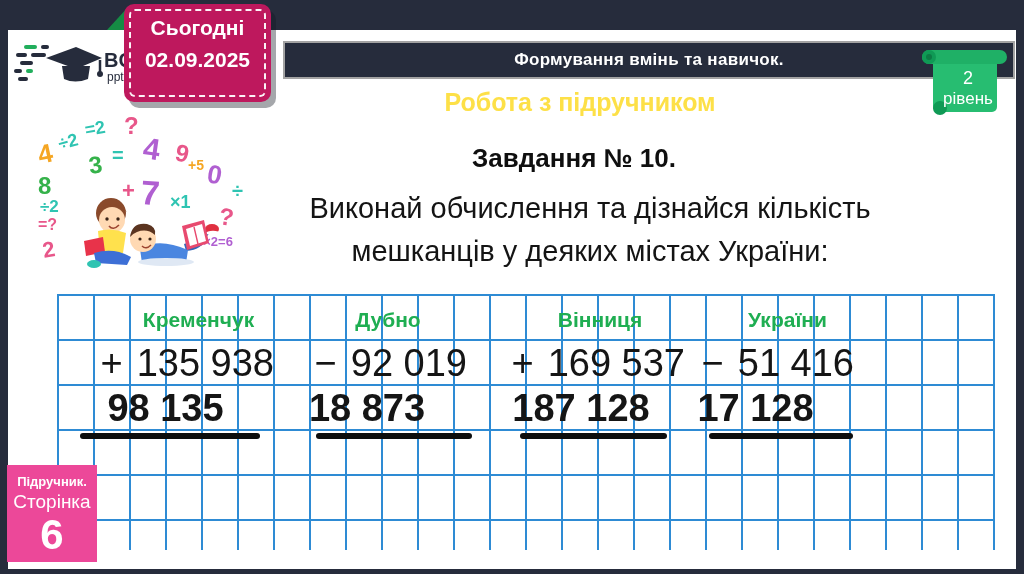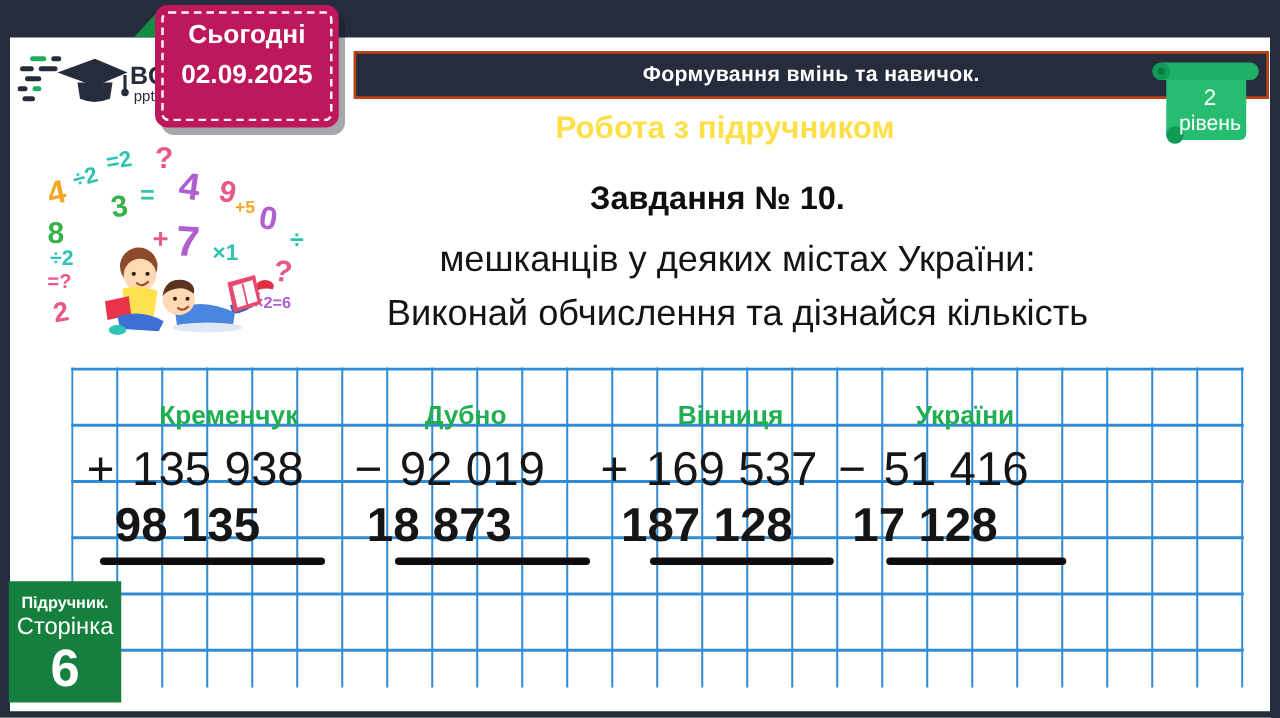"Формування вмінь та навичок." .header-bar { border: 2px solid #c2410c -> 2px solid #a3a3a3 }
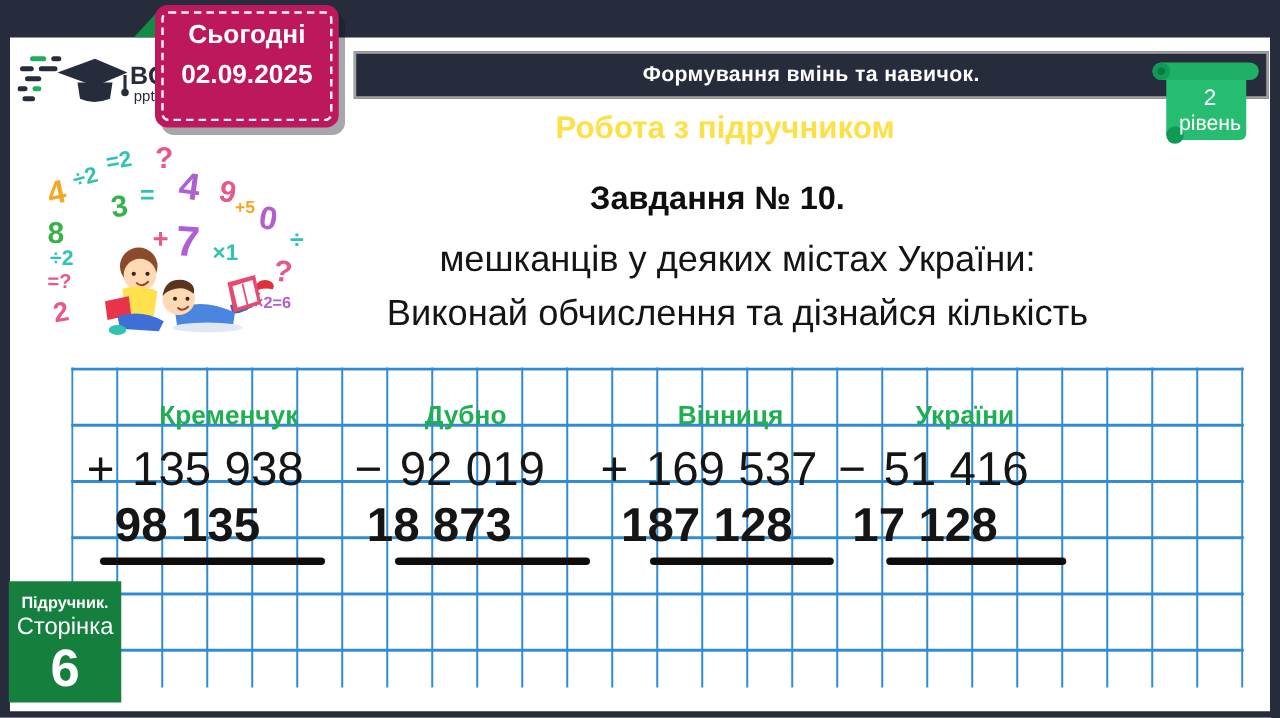"мешканців у деяких містах України:" div { order: before "Виконай обчислення та дізнайся кількість" -> after "Виконай обчислення та дізнайся кількість" }
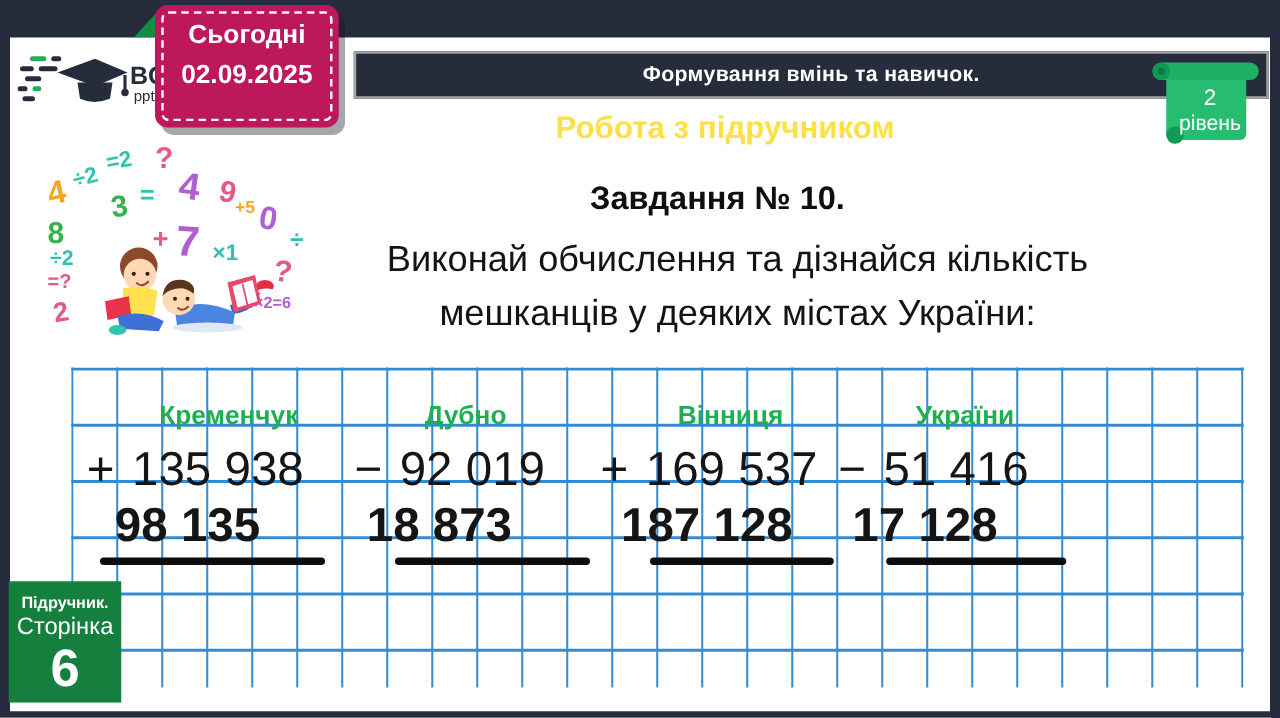"Кременчук" .problem { padding-left: none -> 31px; top: 15px -> 2px }
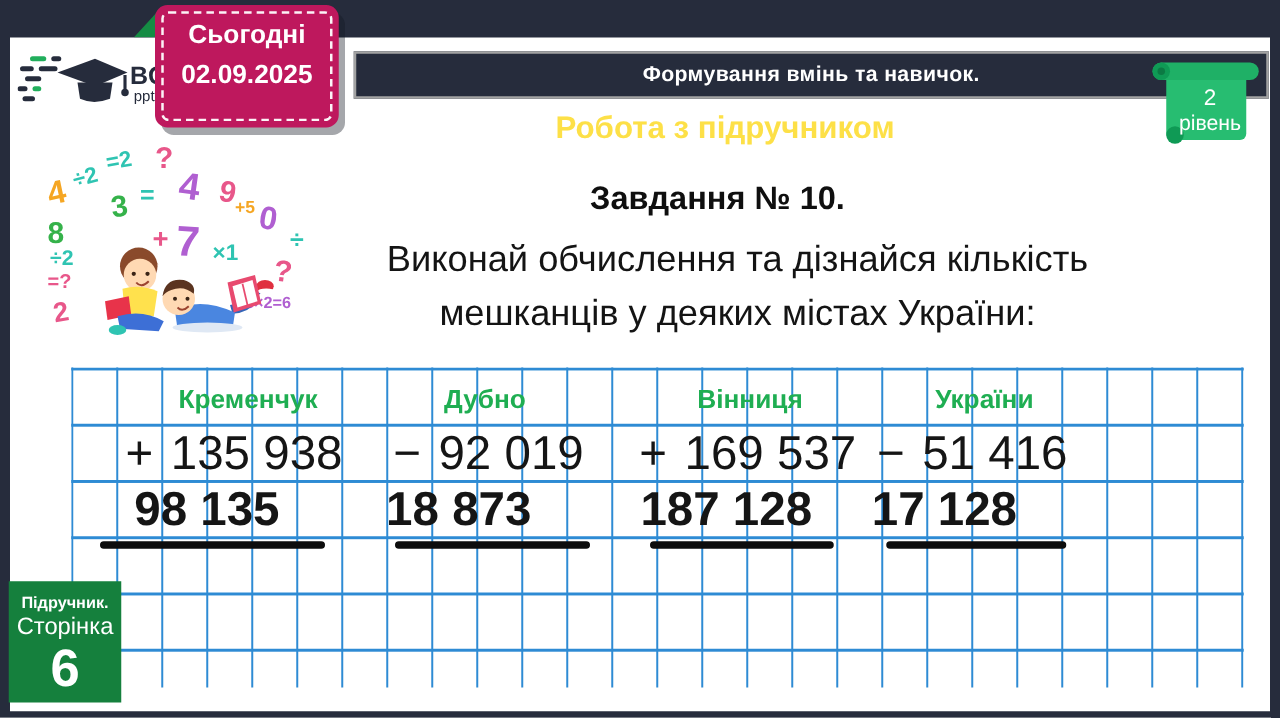"Підручник." .footer-box { background: #15803d -> #ec4899 }
